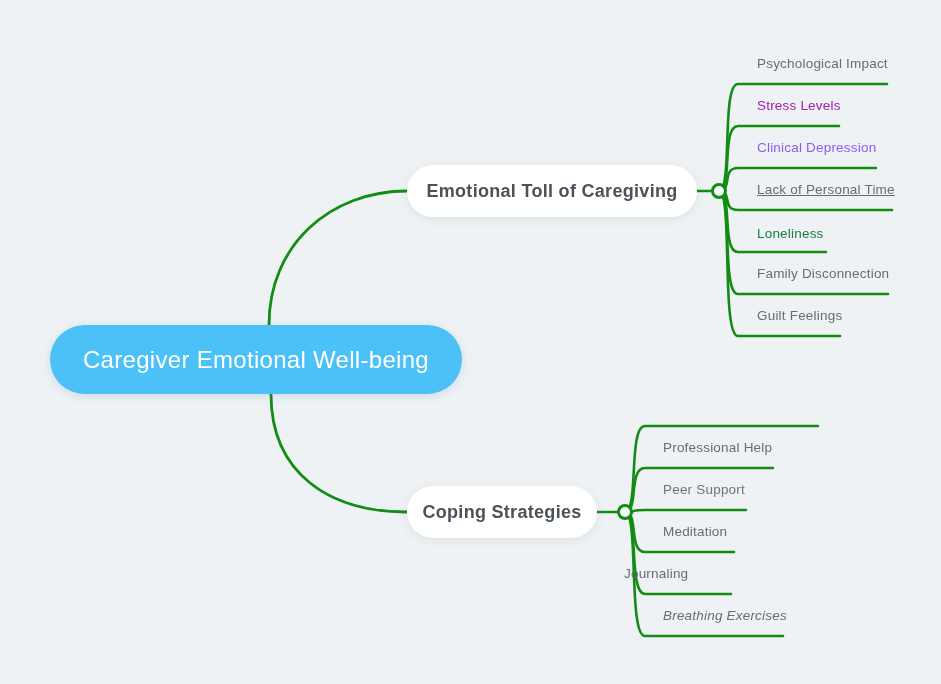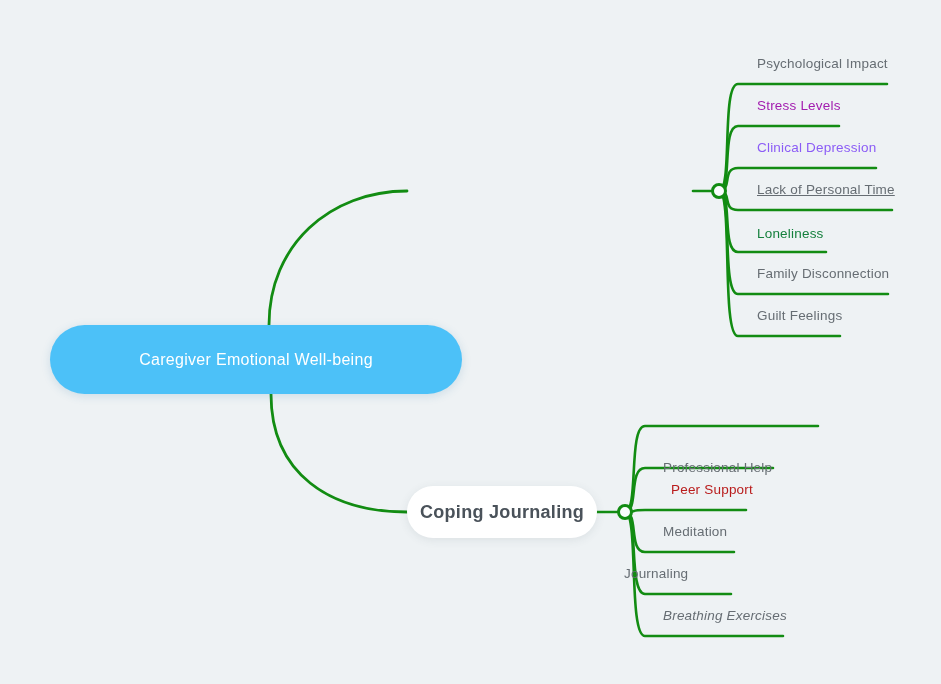"Emotional Toll of Caregiving" div.branch-node { html: none -> <div>Emotional Toll of Caregiving</div> }
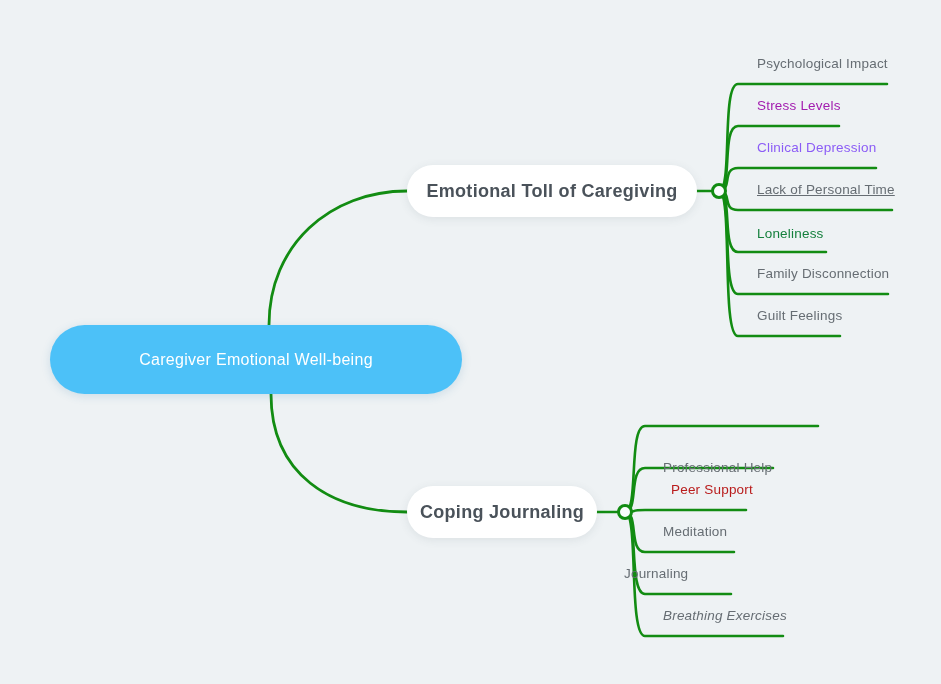"Caregiver Emotional Well-being" .root-node { font-size: 16px -> 24px }
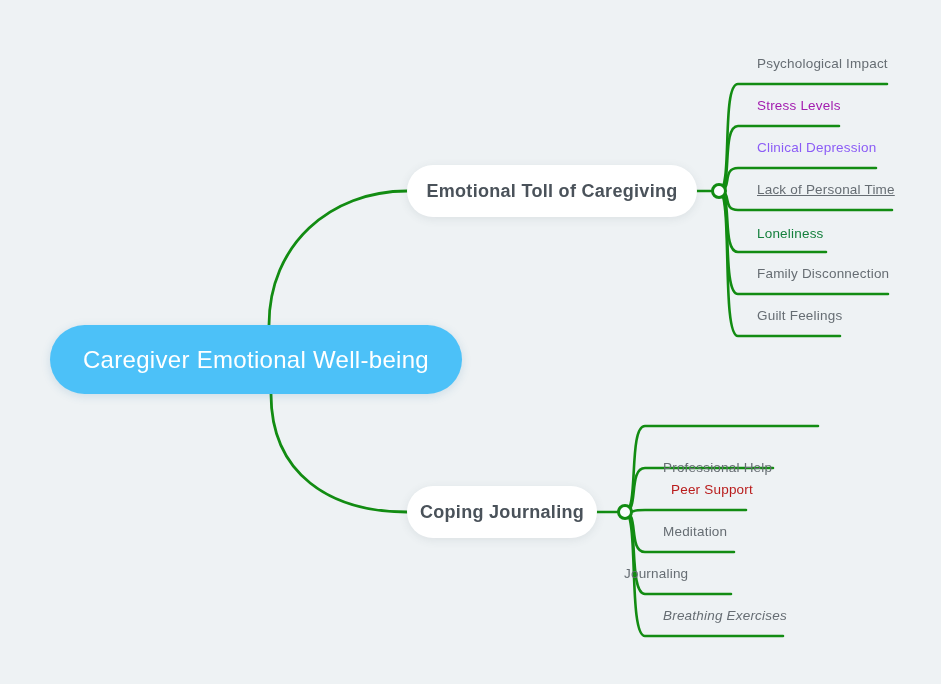"Professional Help" div.leaf-label { margin-top: 20px -> none }
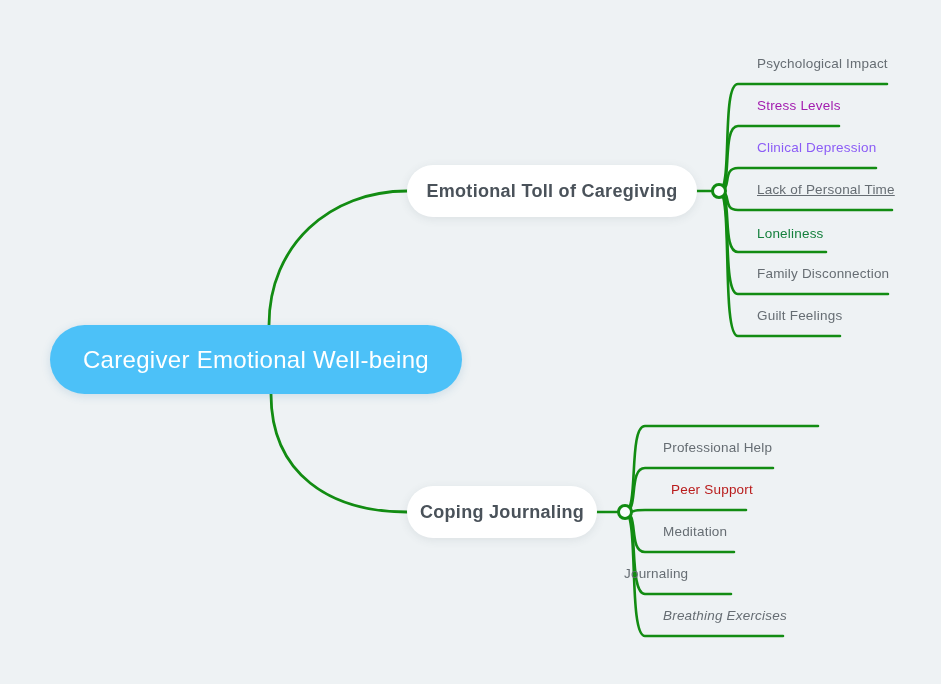"Peer Support" div.leaf-label { color: #b91c1c -> #737373; margin-left: 8px -> none }
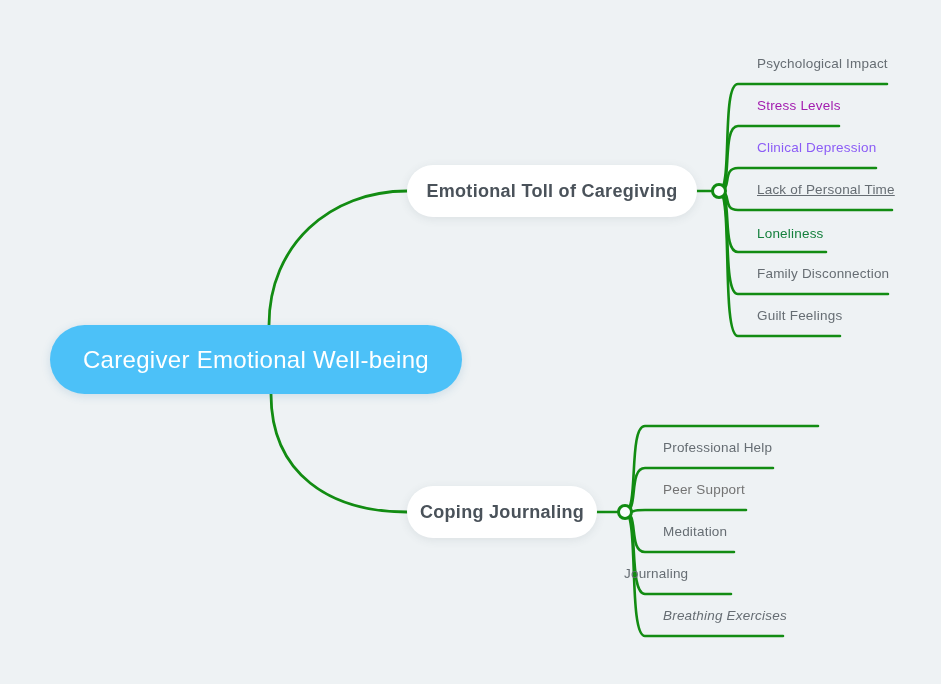"Coping Journaling" div.branch-node { text: Journaling -> Strategies }
